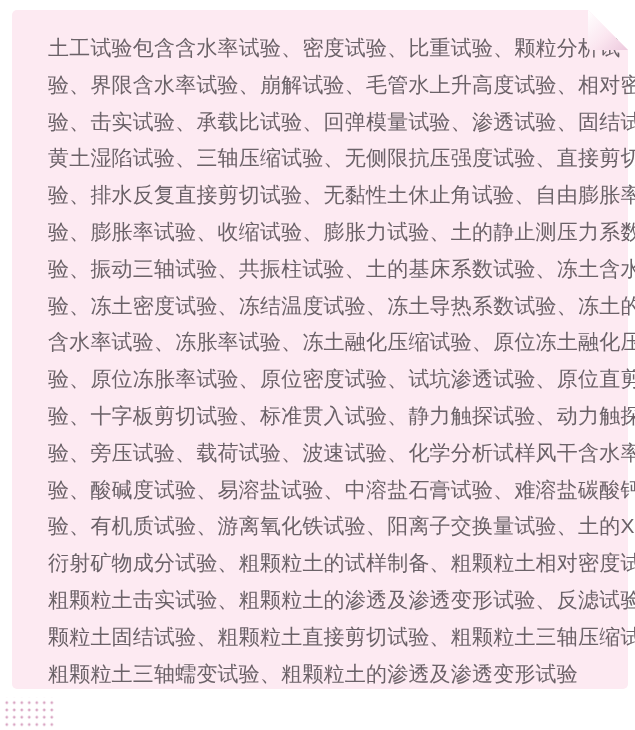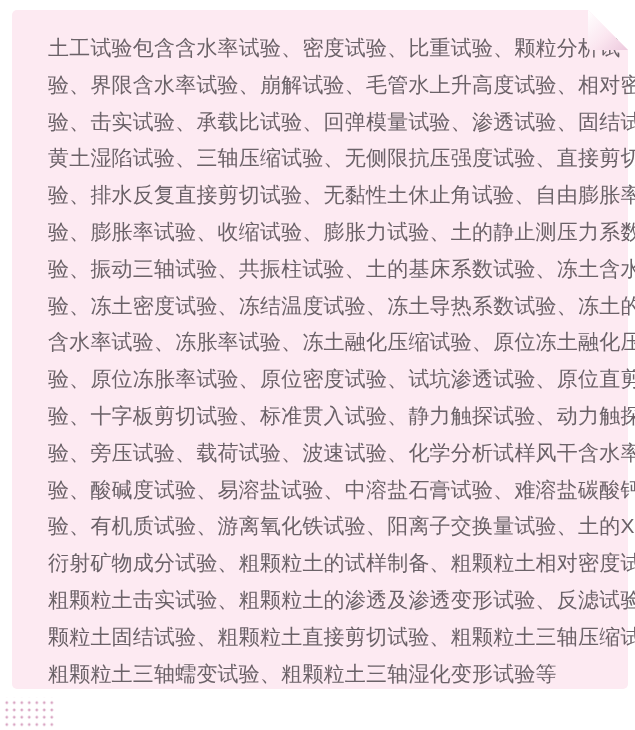"粗颗粒土三轴蠕变试验、粗颗粒土三轴湿化变形试验等" div.text-line { text: 三轴湿化变形试验等 -> 的渗透及渗透变形试验 }
